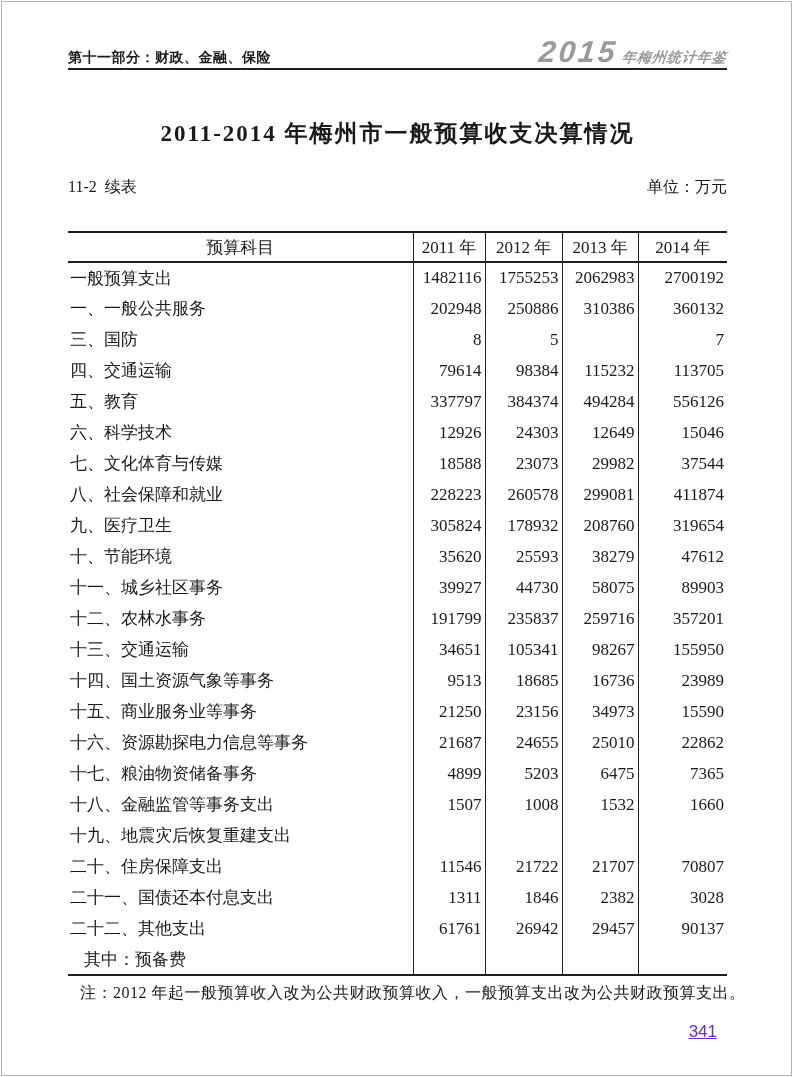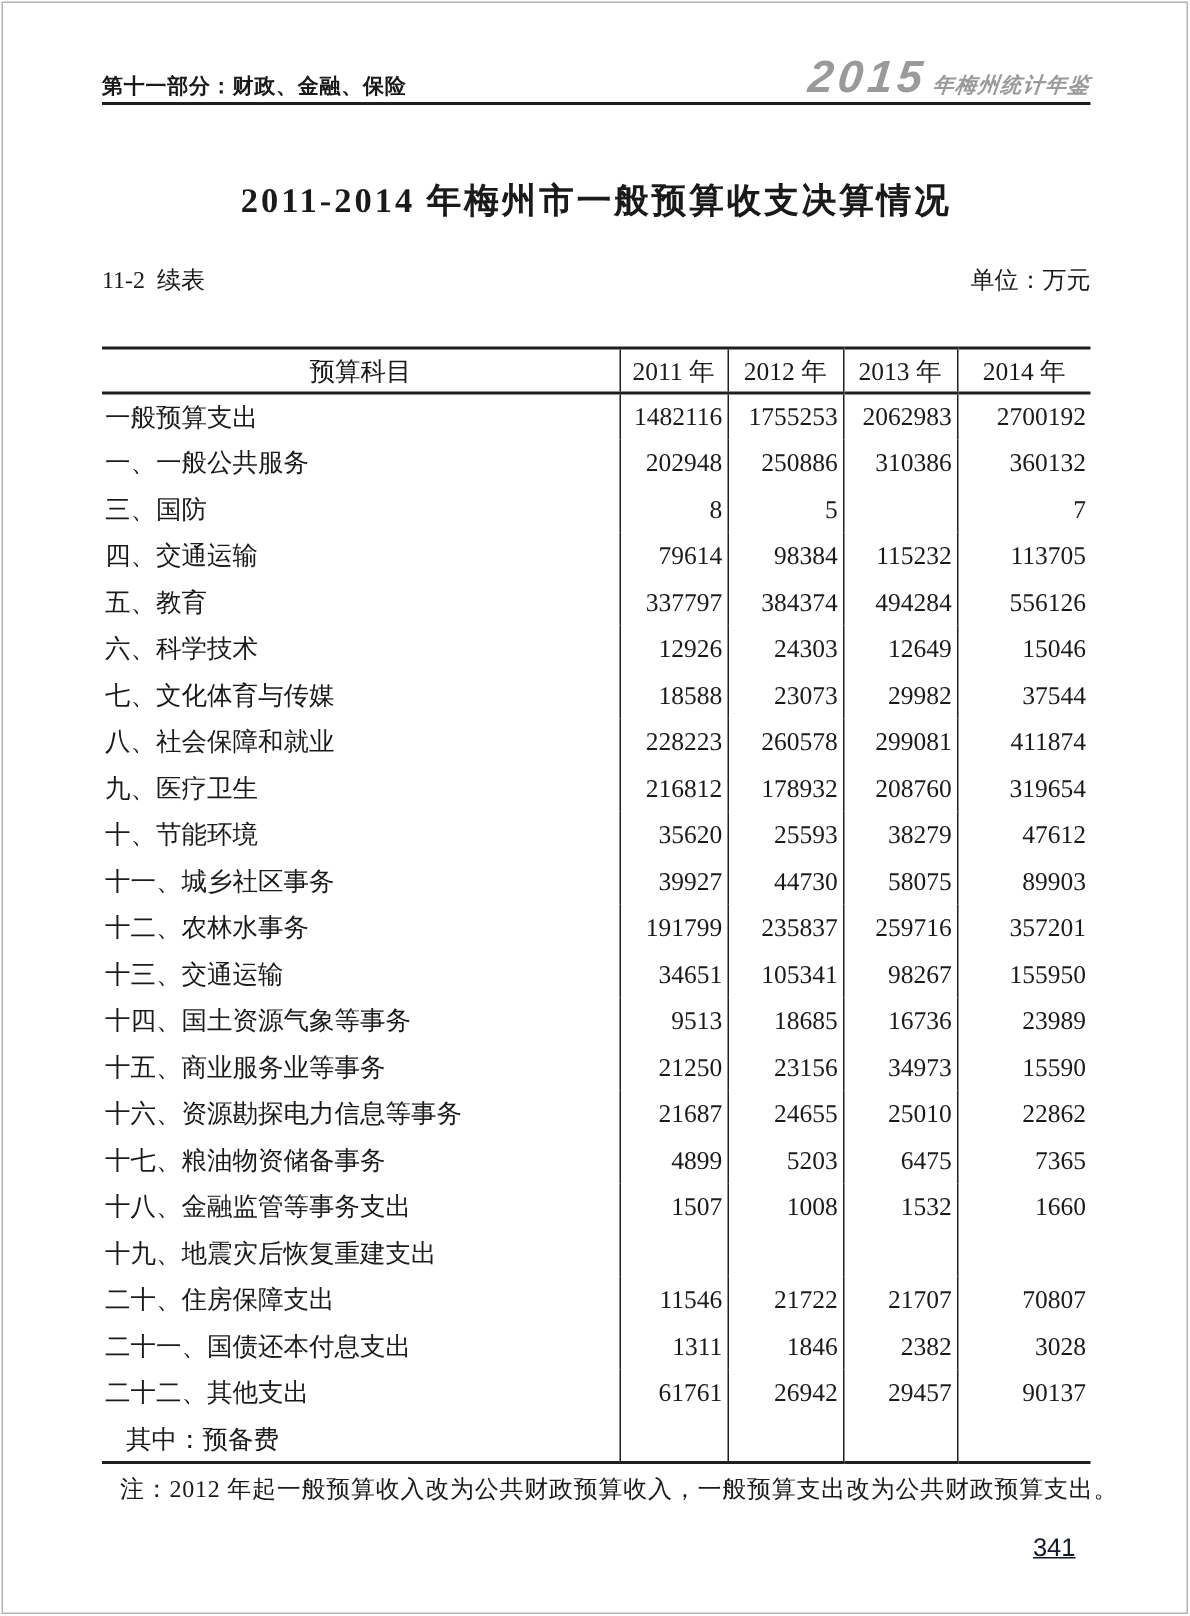"216812" td.value-cell { text: 216812 -> 305824 }
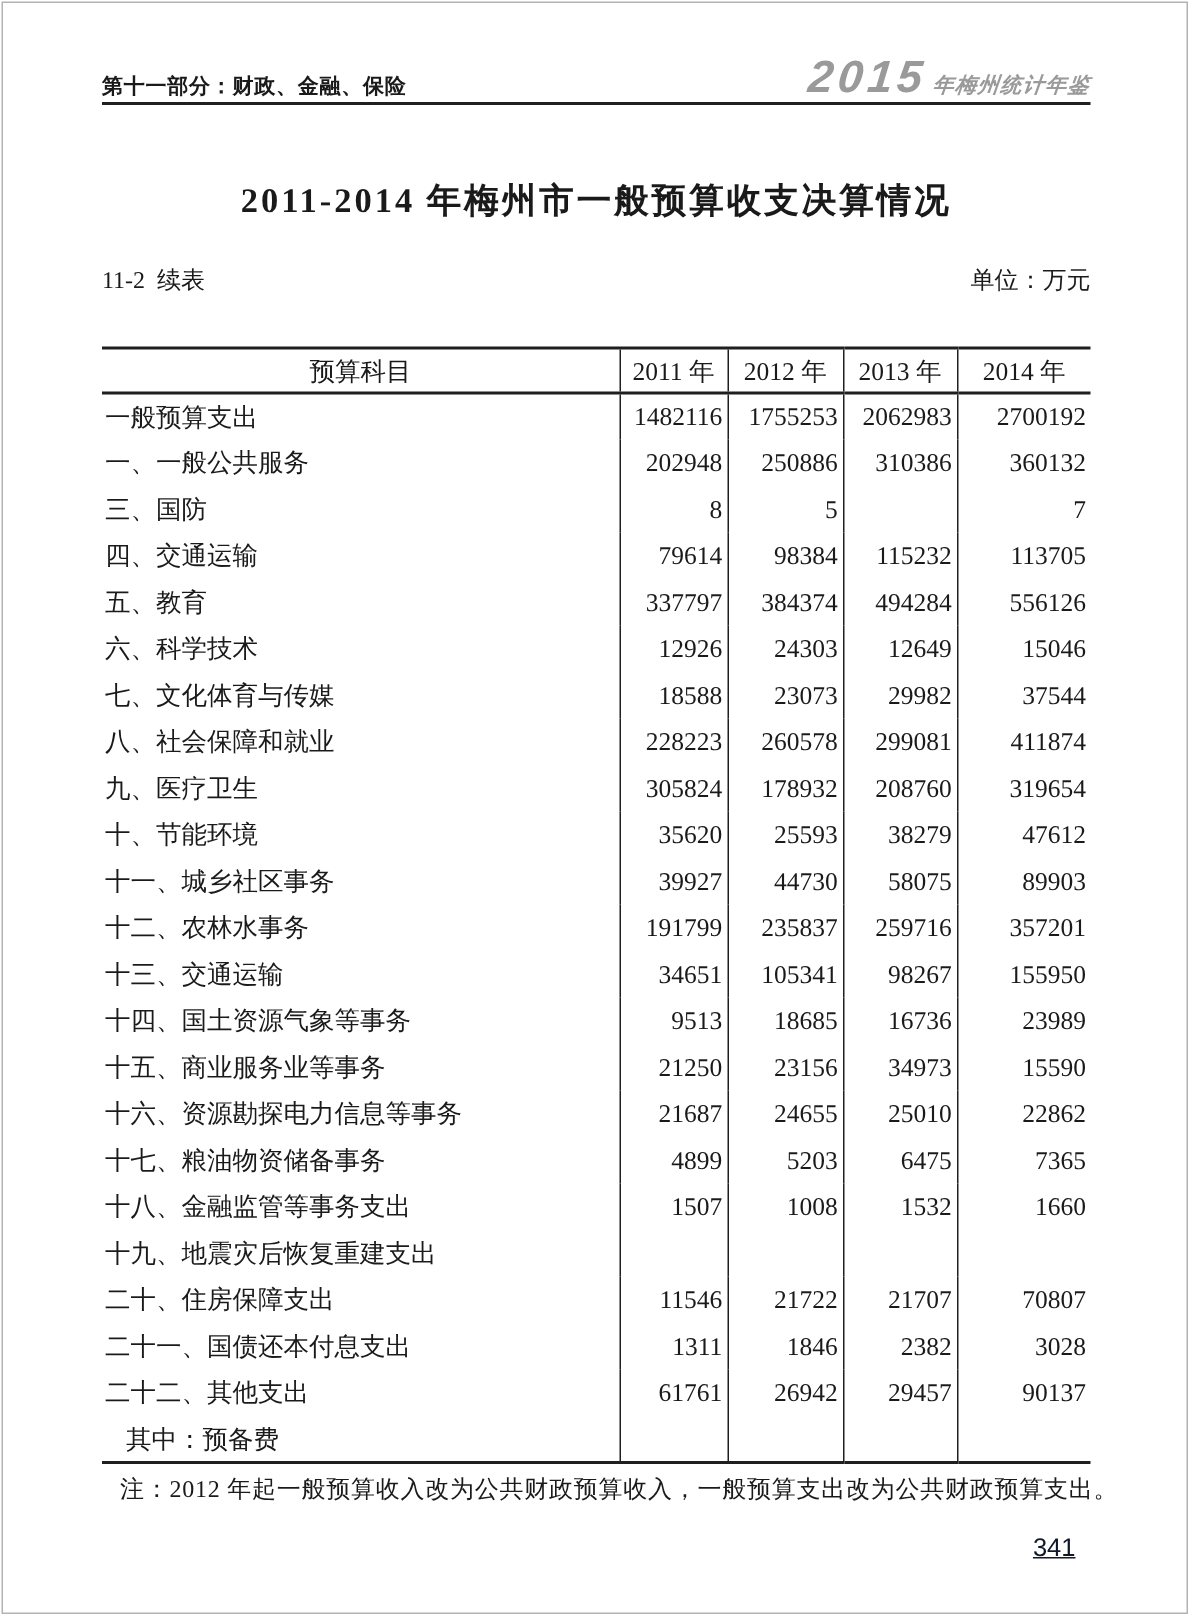"341" .page-number { color: #0f172a -> #6d28d9 }
